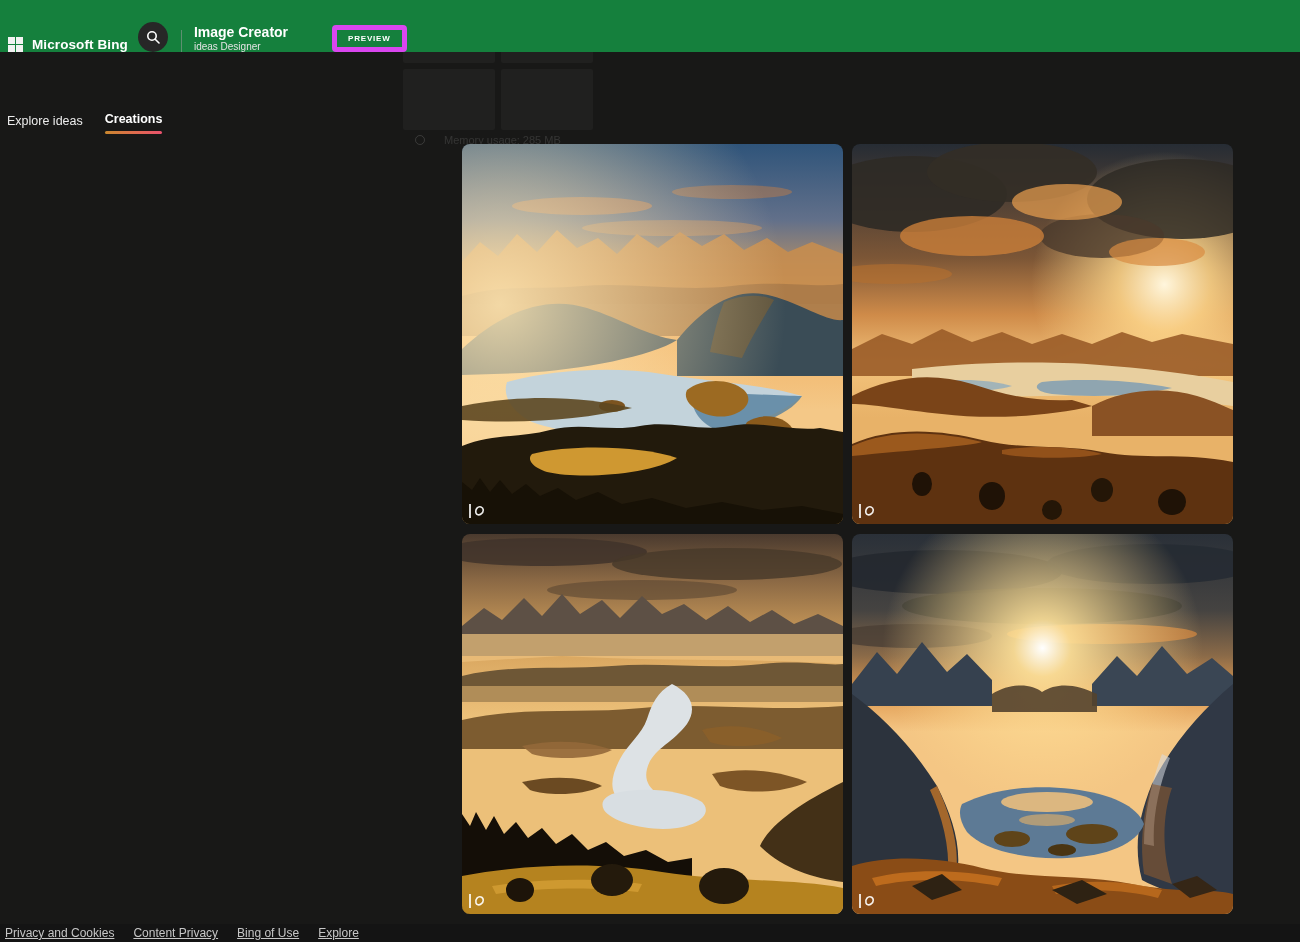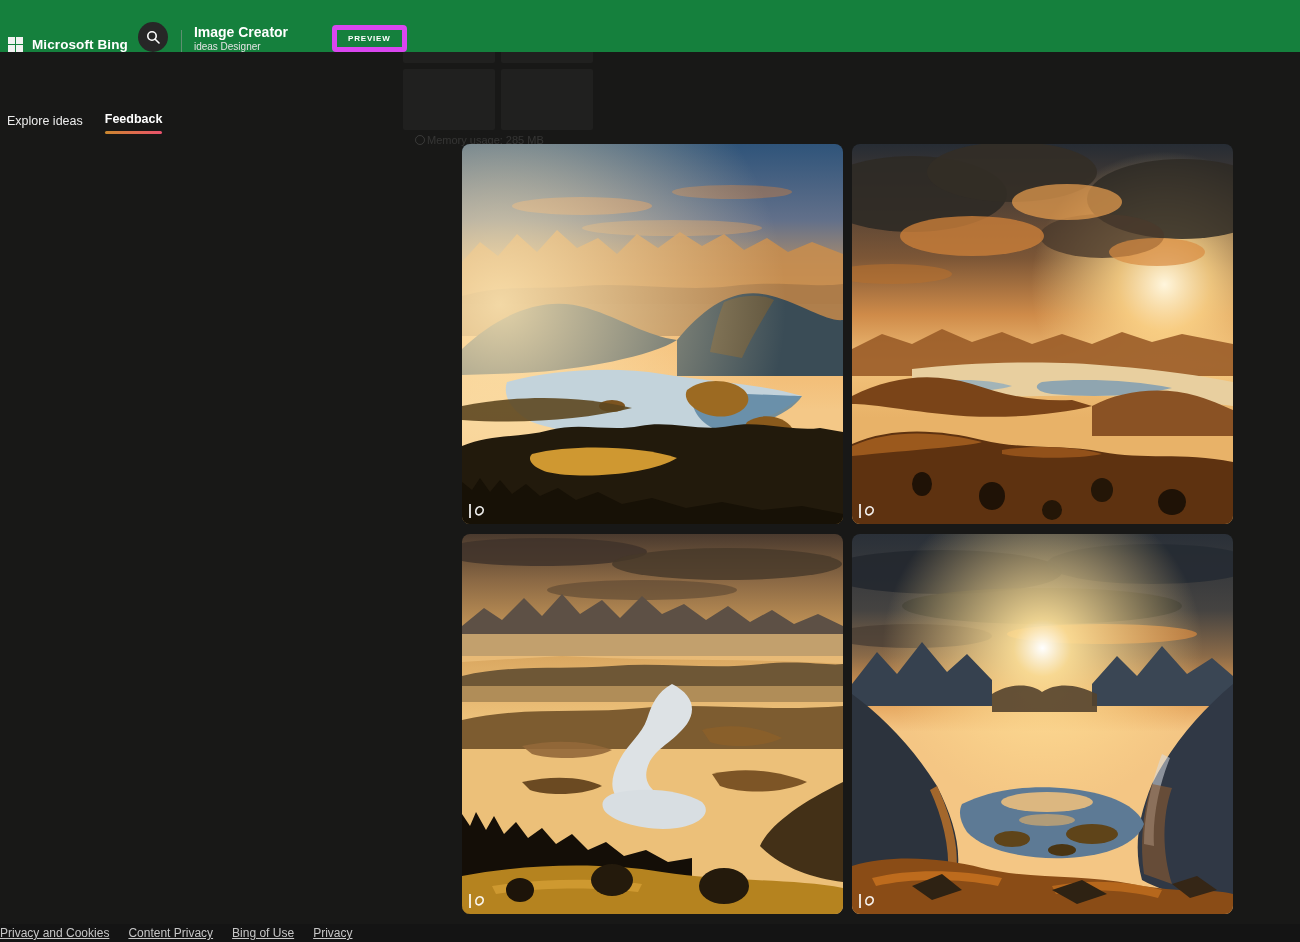"Feedback" span.tab-label { text: Feedback -> Creations }
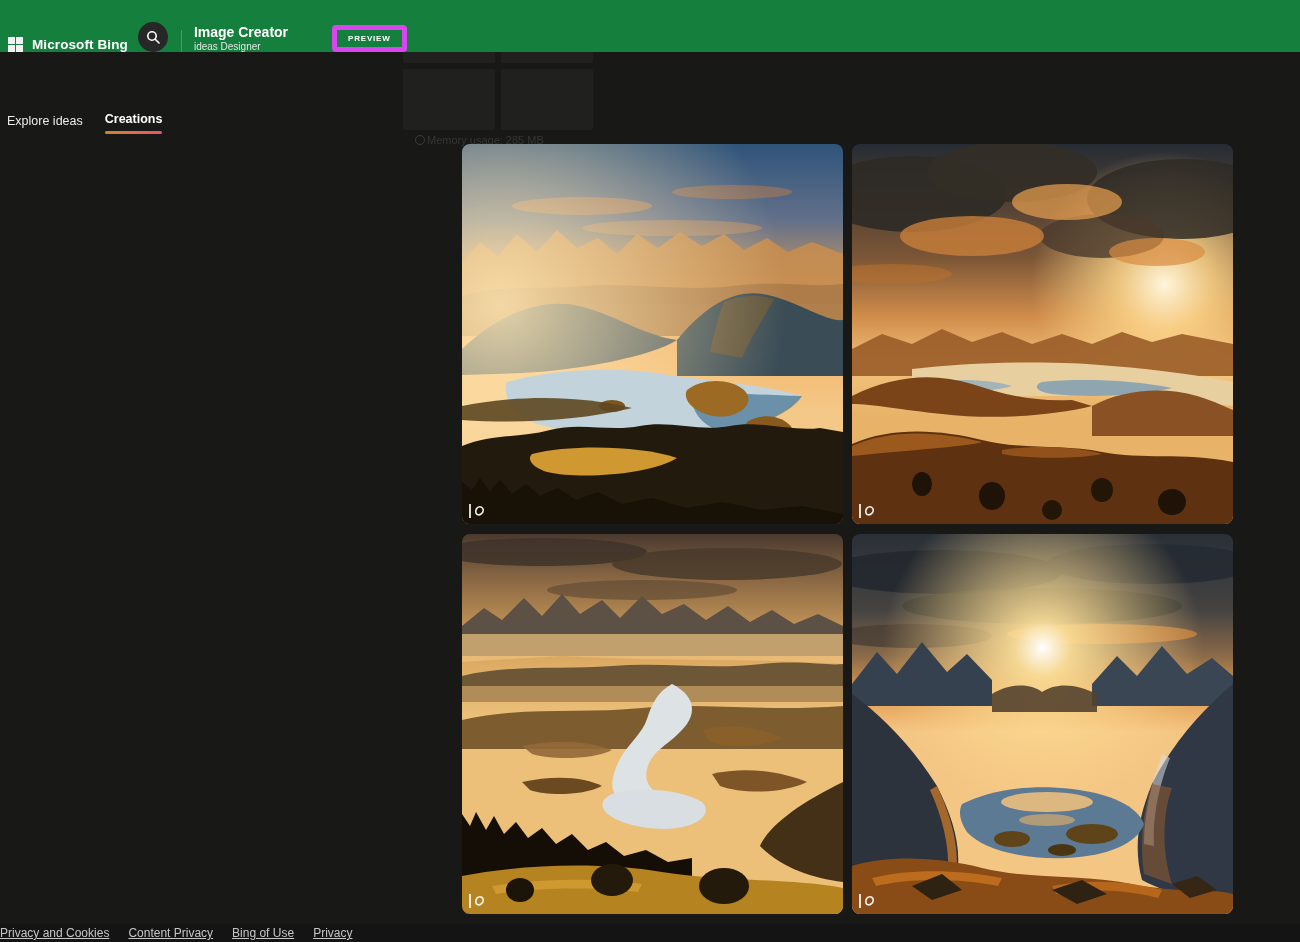"Memory usage: 285 MB" .ghost-caption { gap: 2px -> 19px }
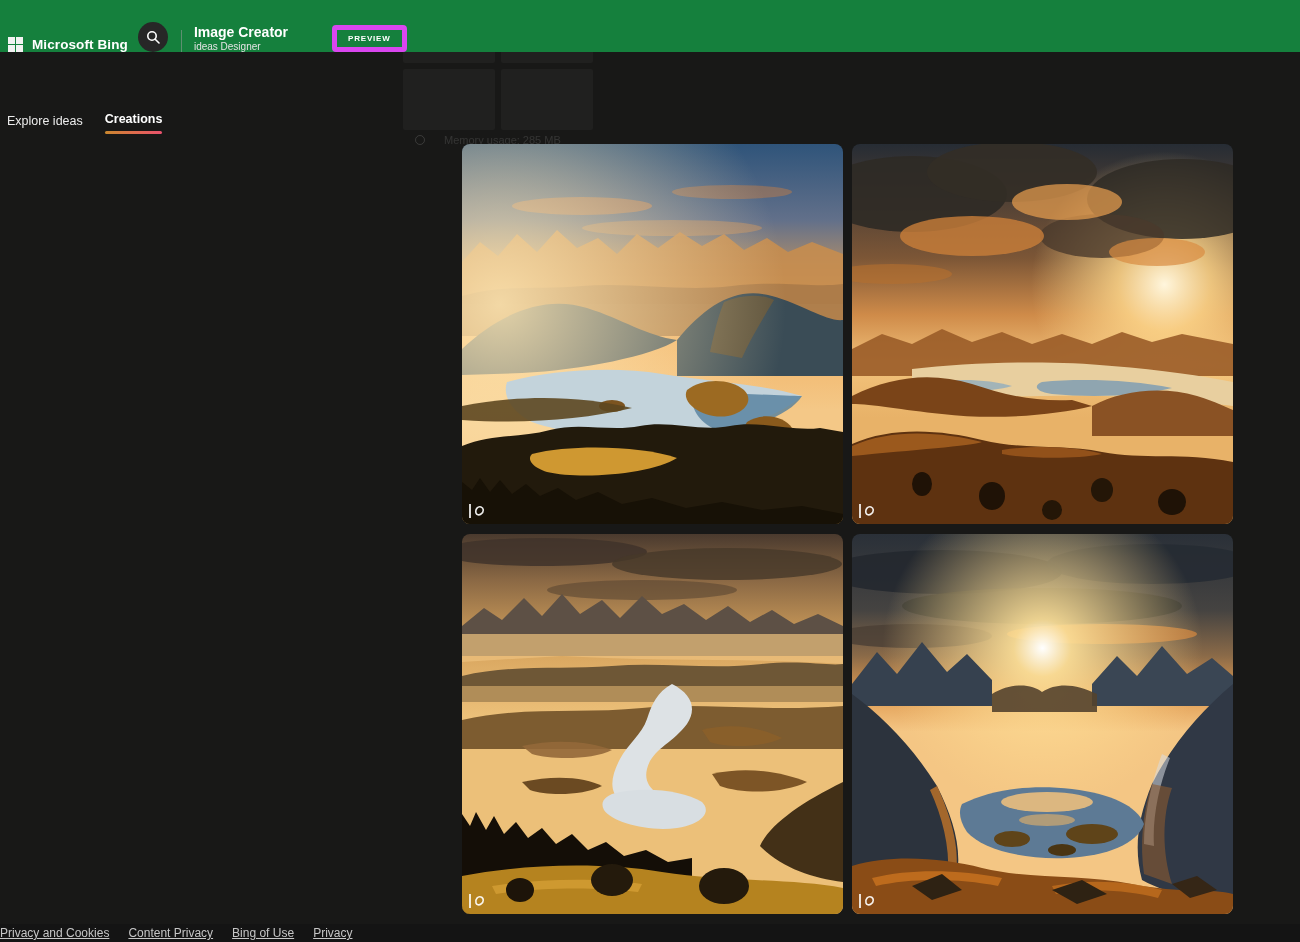"Privacy and Cookies" .footer { padding-left: none -> 5px }
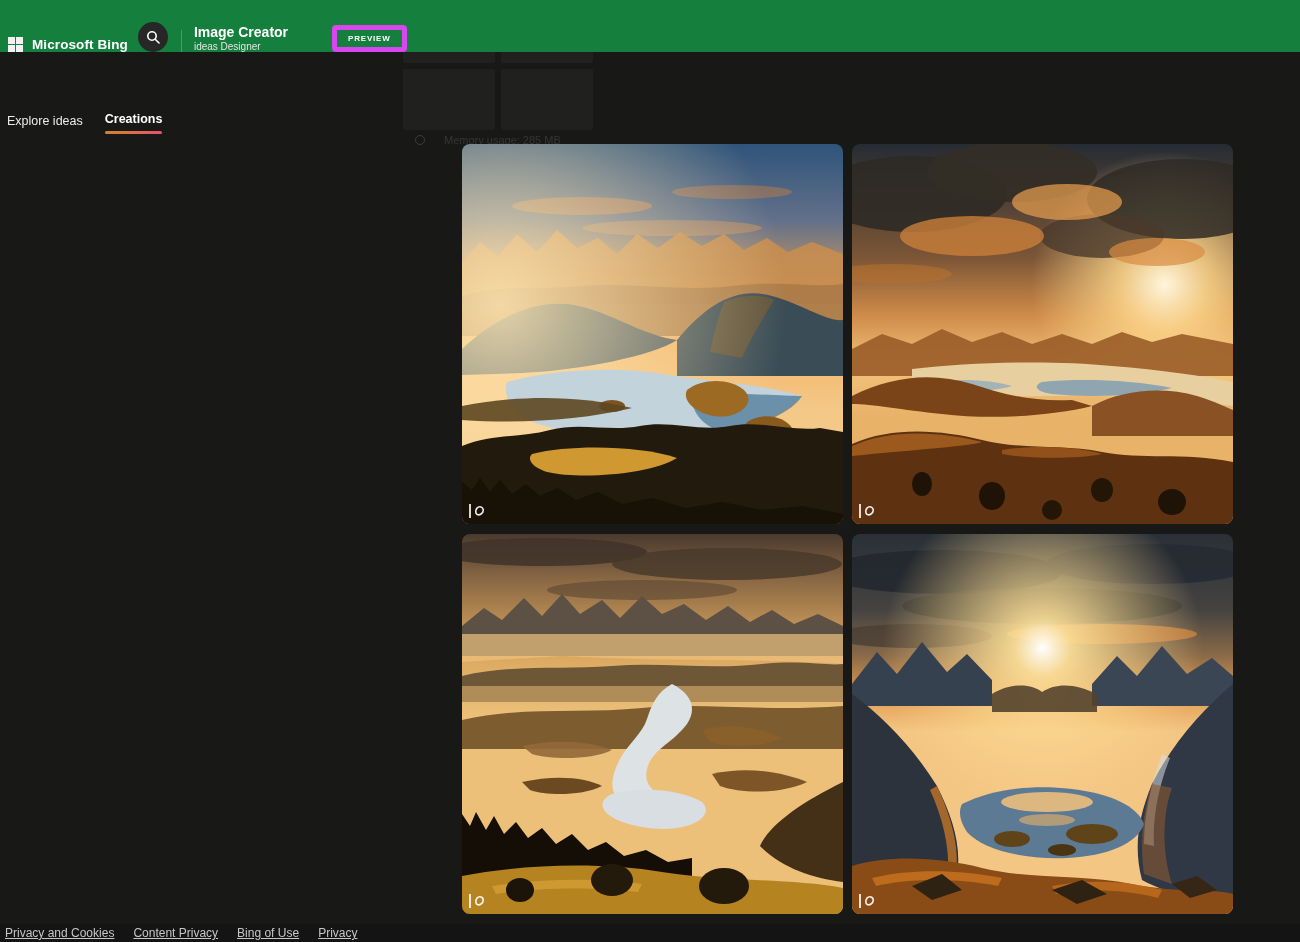"Privacy" a { text: Privacy -> Explore }
